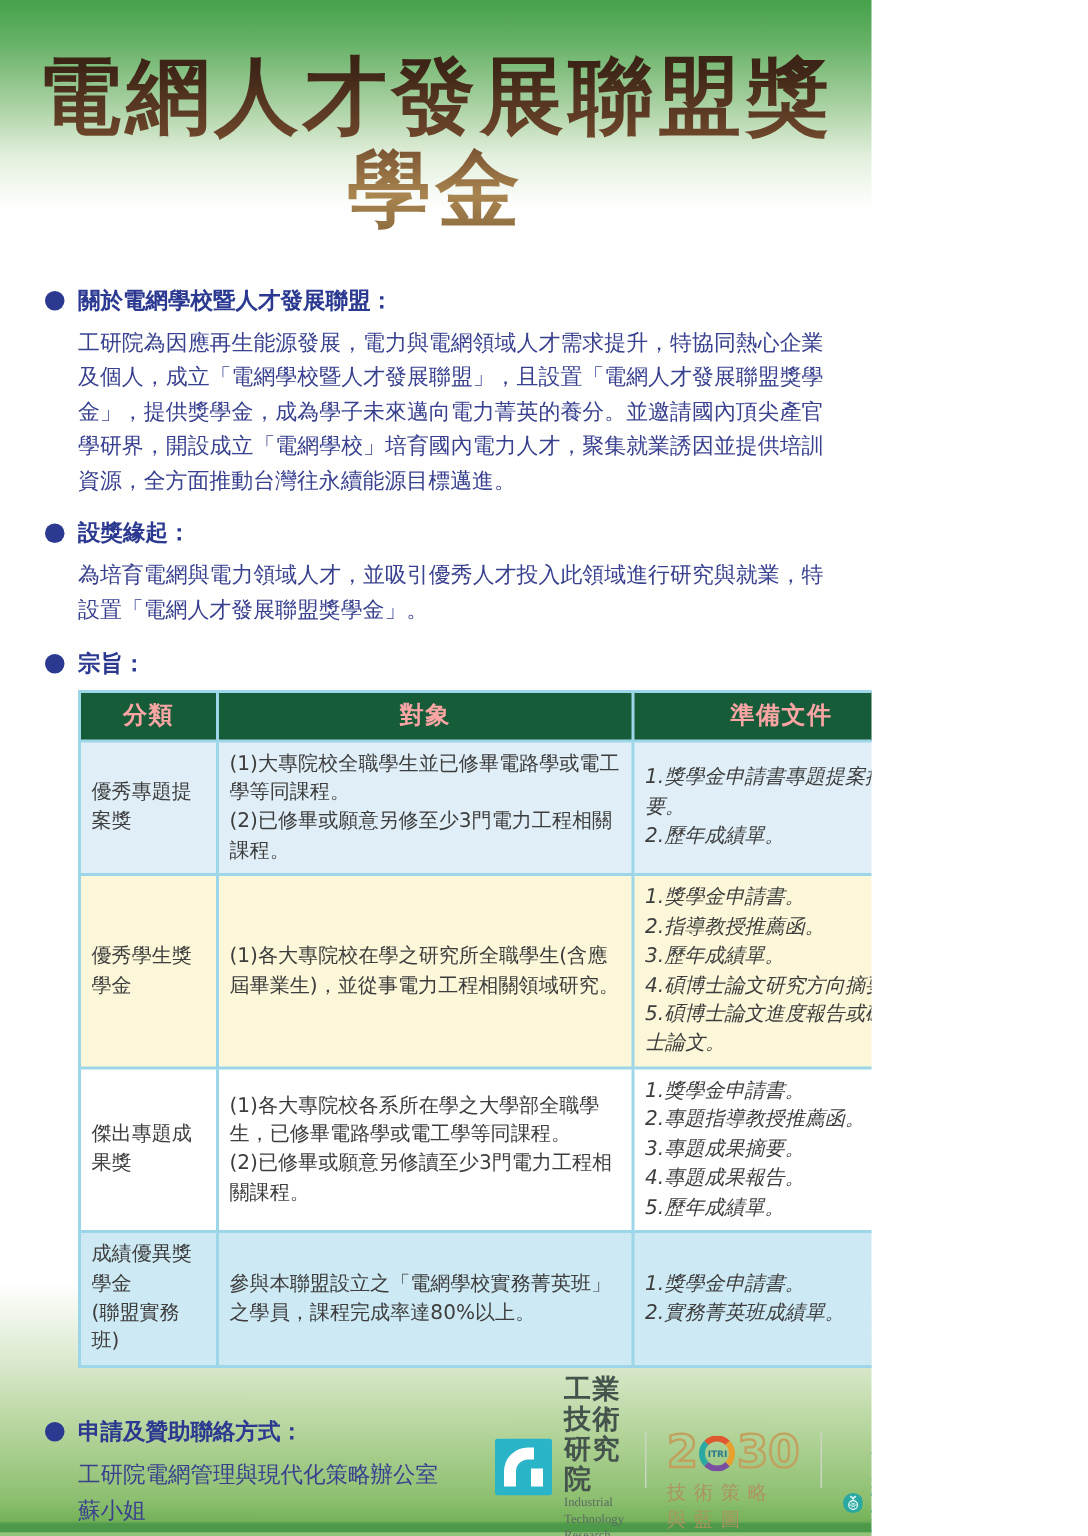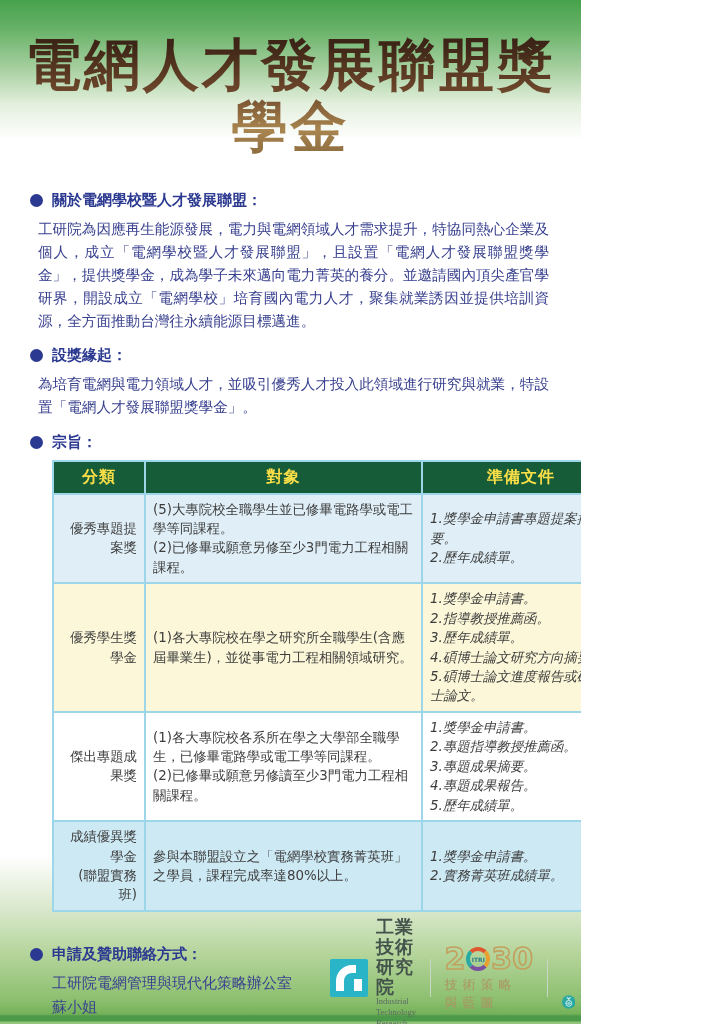"工研院為因應再生能源發展，電力與電網領域人才需求提升，特協同熱心企業及個人，成立" .sec-body { margin-left: 8px -> 22px }
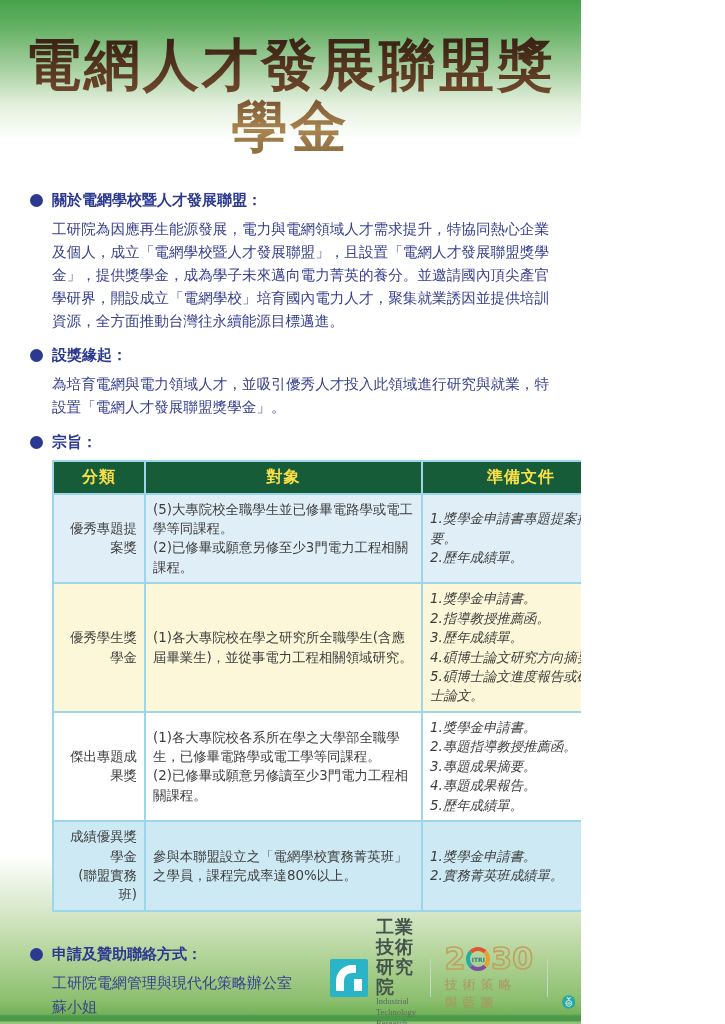"分類" table.award th { color: #fde047 -> #fca5a5 }
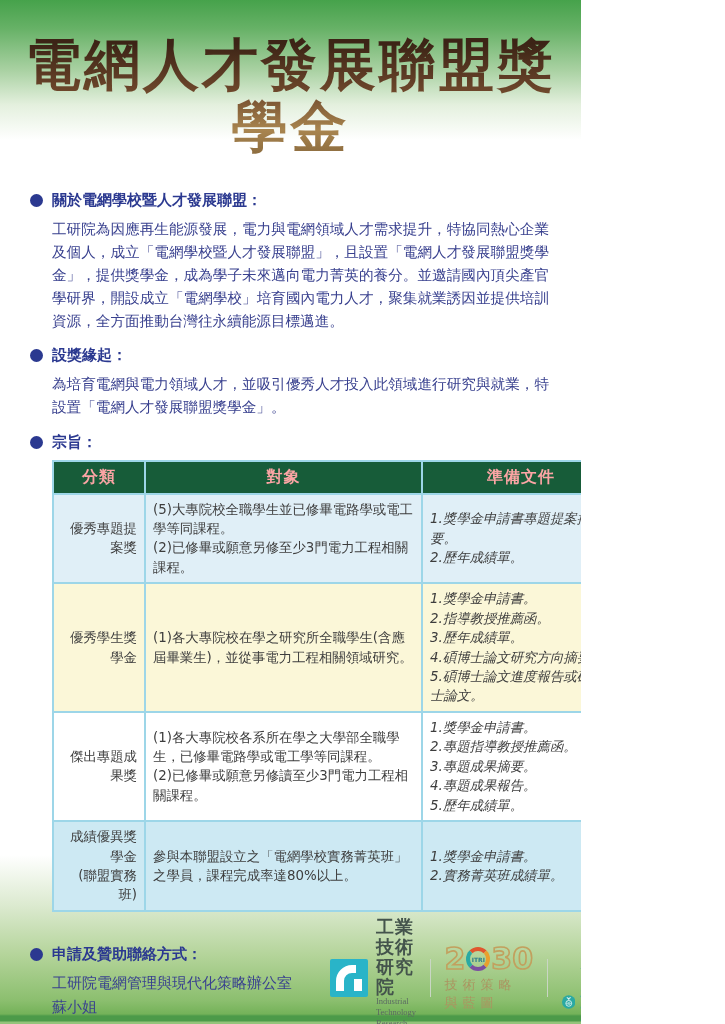"(5)大專院校全職學生並已修畢電路學或電工學等同課程。" td.c-tgt { text: 5 -> 1 }
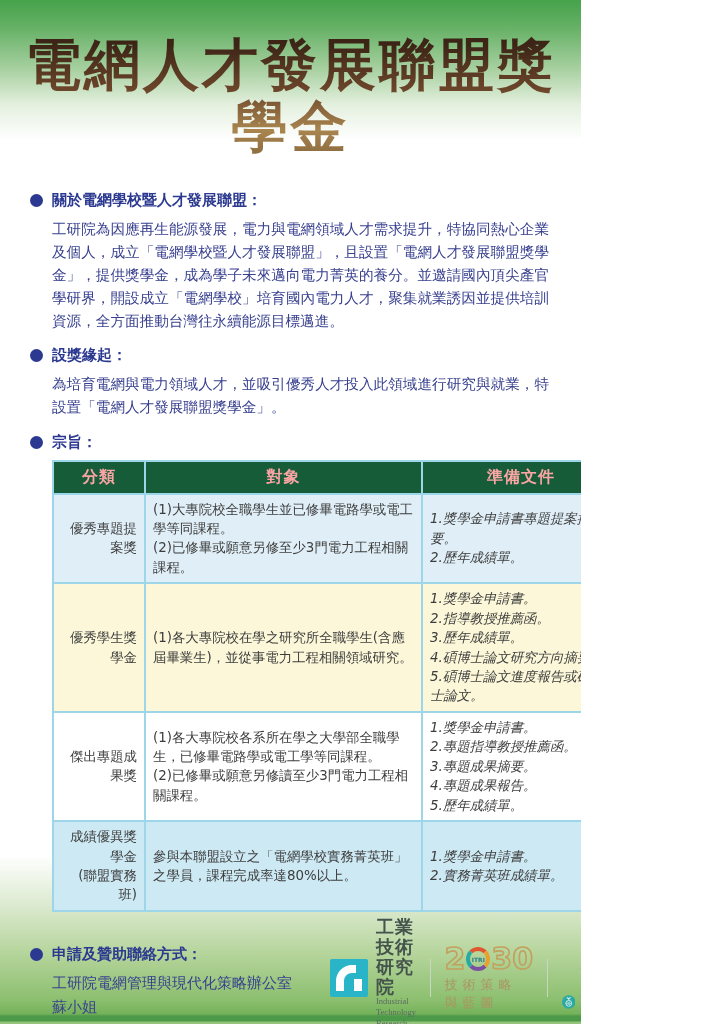"優秀專題提案獎" td.c-cat { text-align: right -> left }
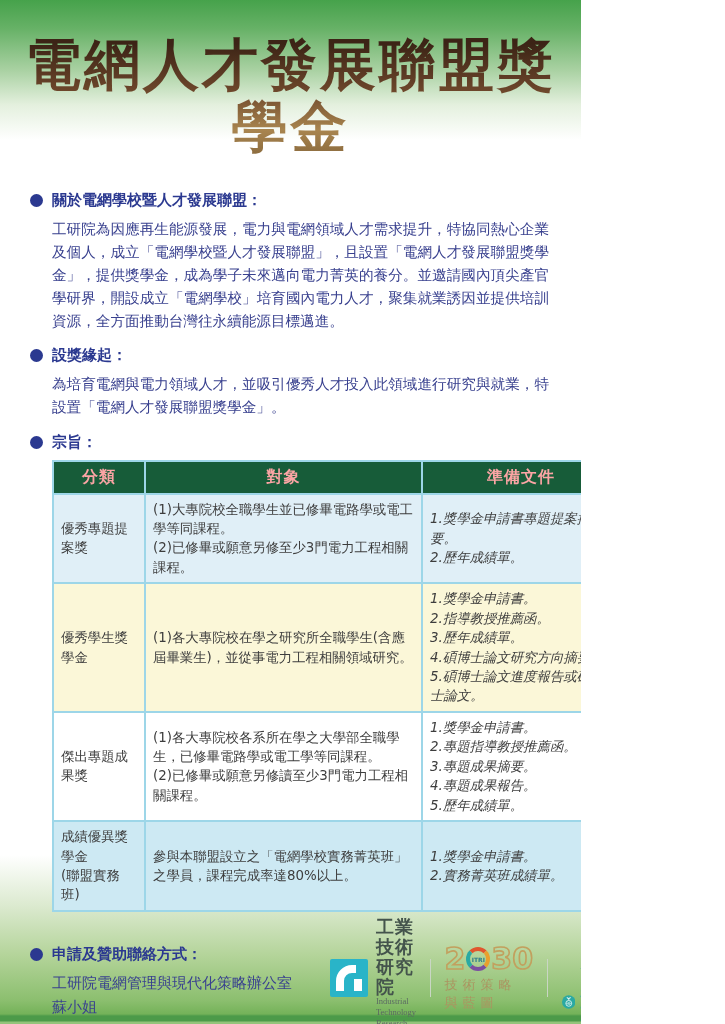"工業技術研究院" .footer { align-items: center -> none }
